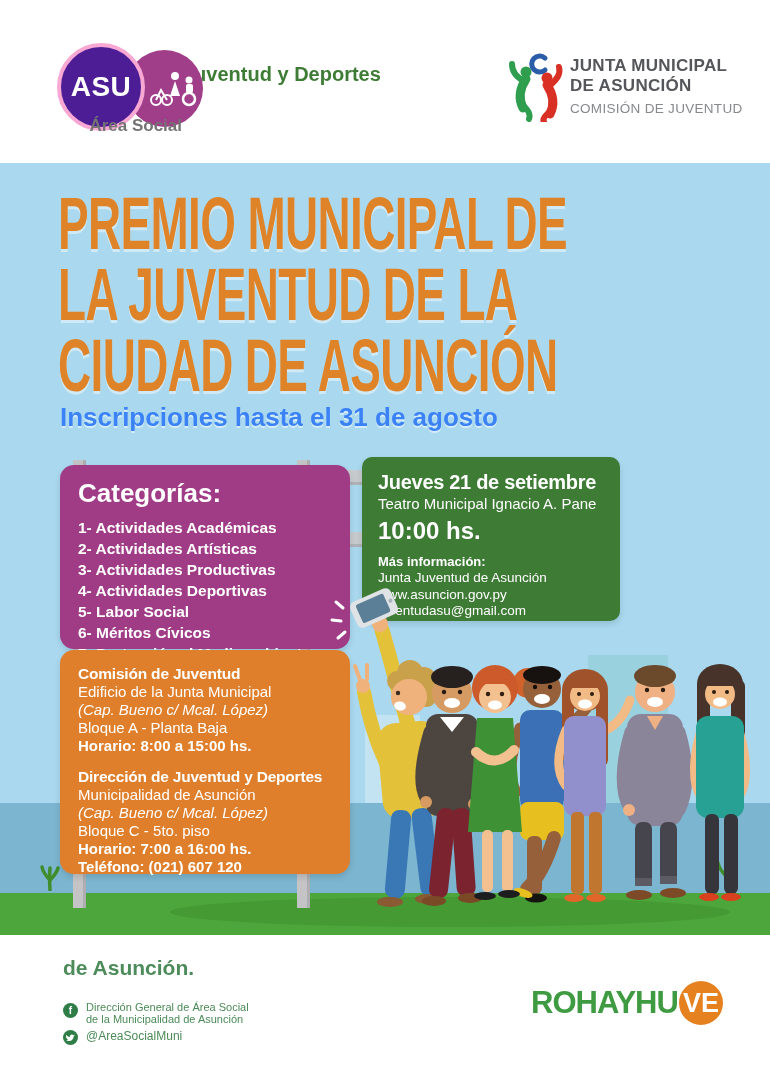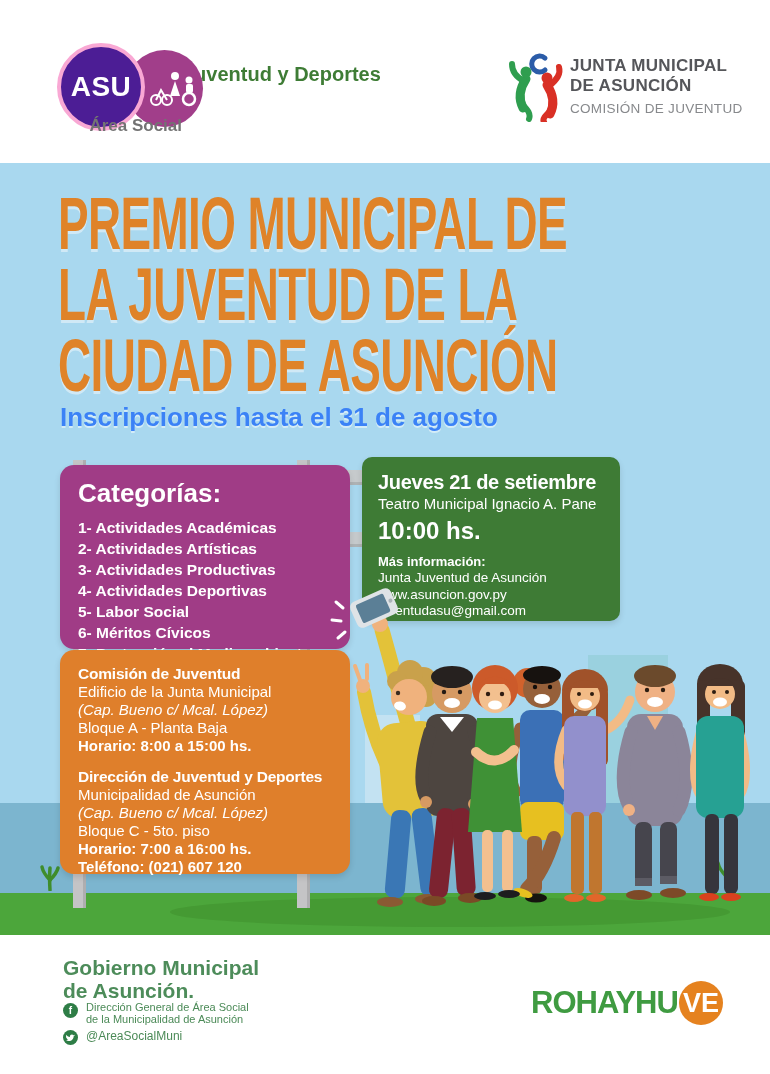"Gobierno Municipal" div { html: <div>Gobierno Municipal</div> -> none }
